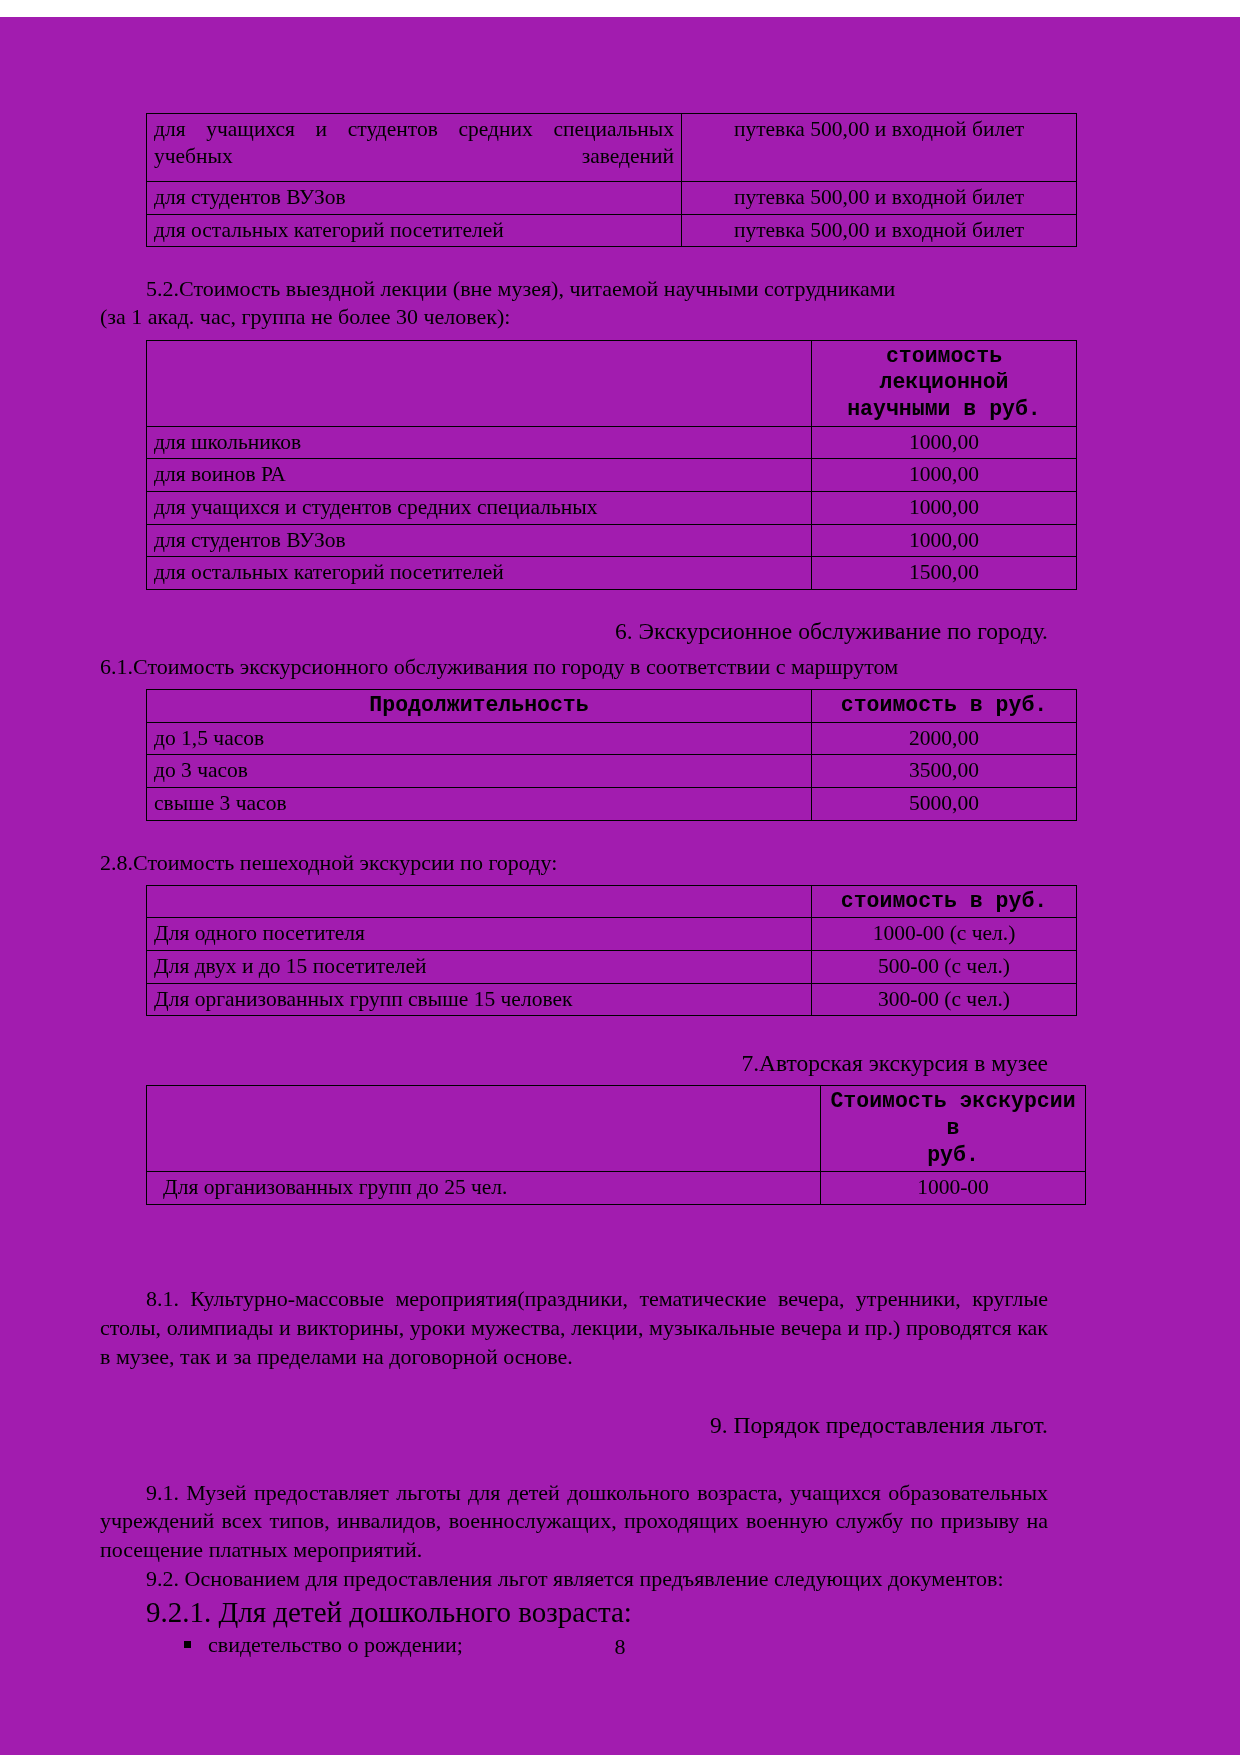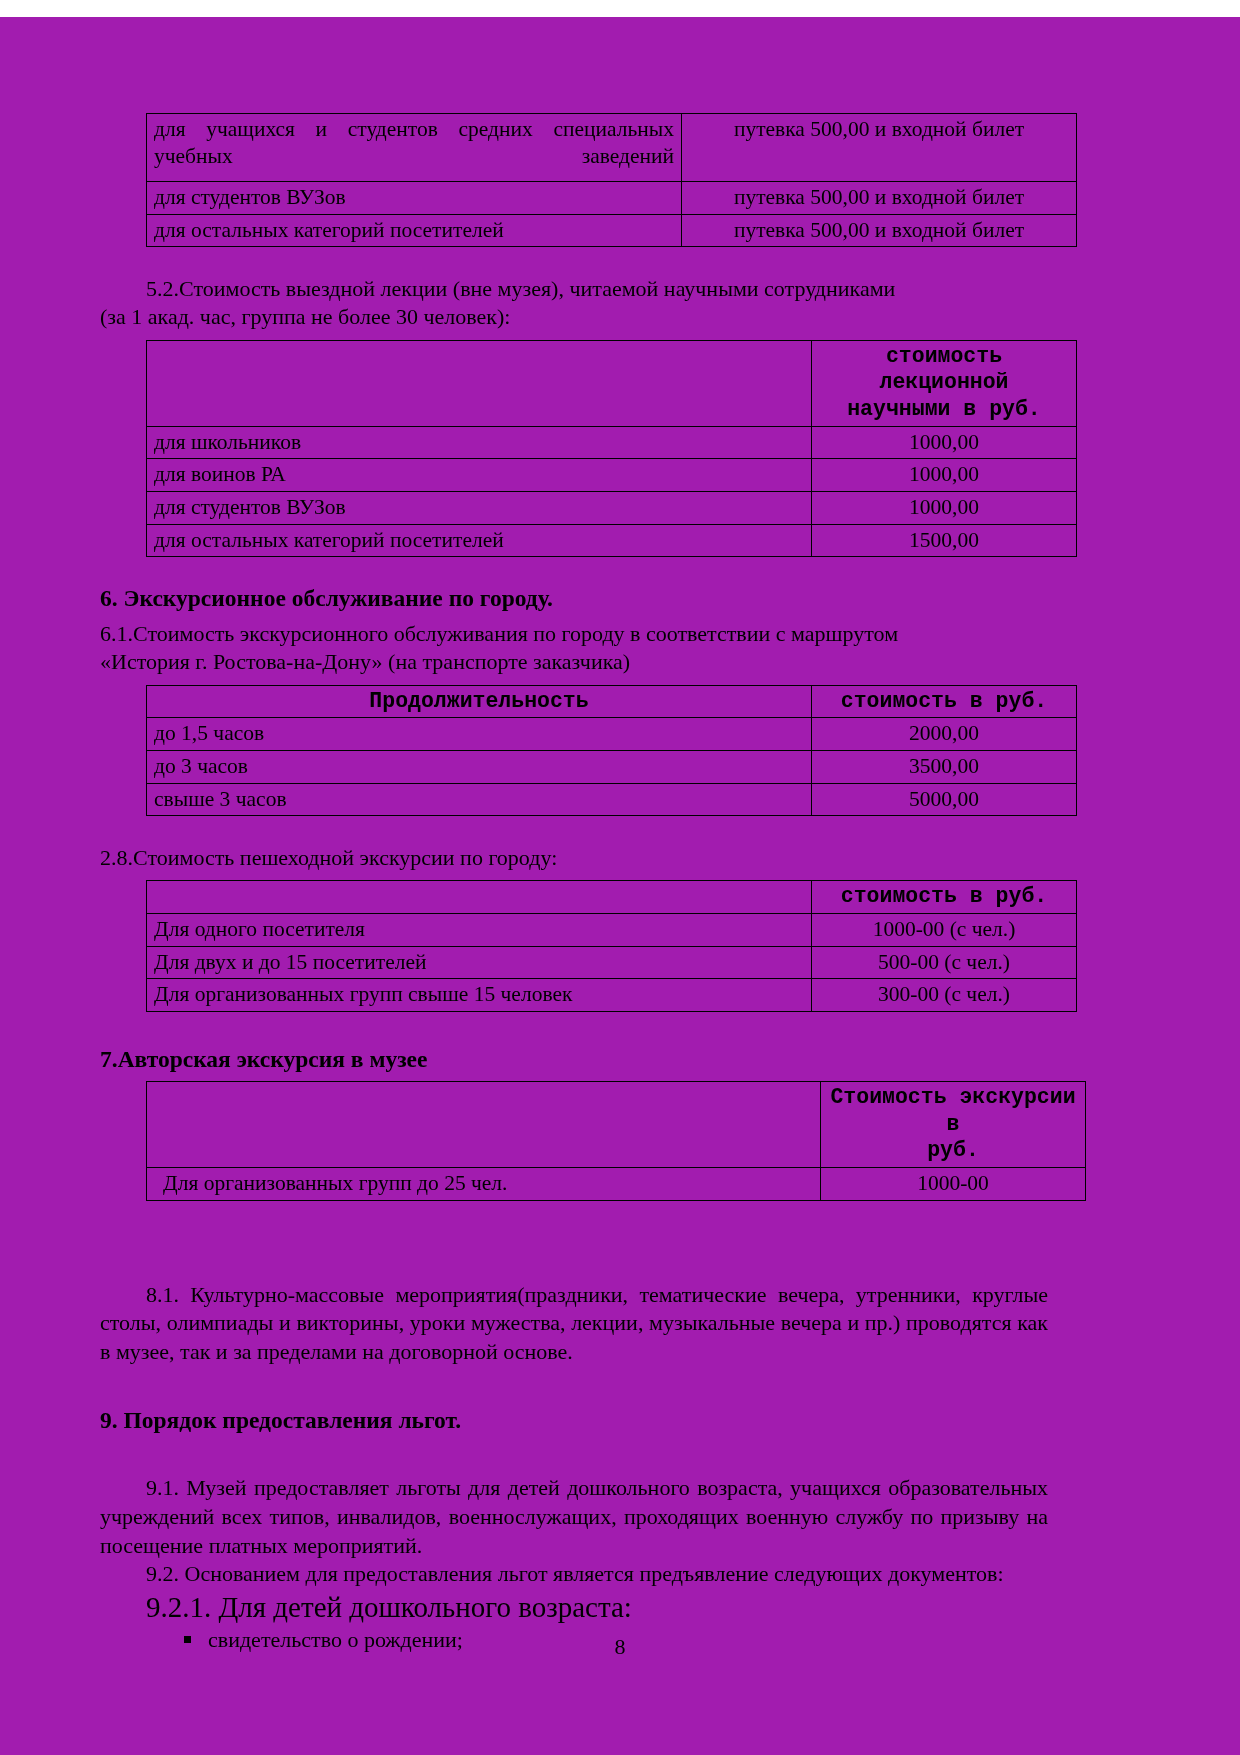"для учащихся и студентов средних специальных" tr { html: none -> <tr> <td>для учащихся и студентов средних специальных</td> <td>1000,00</td> </tr> }
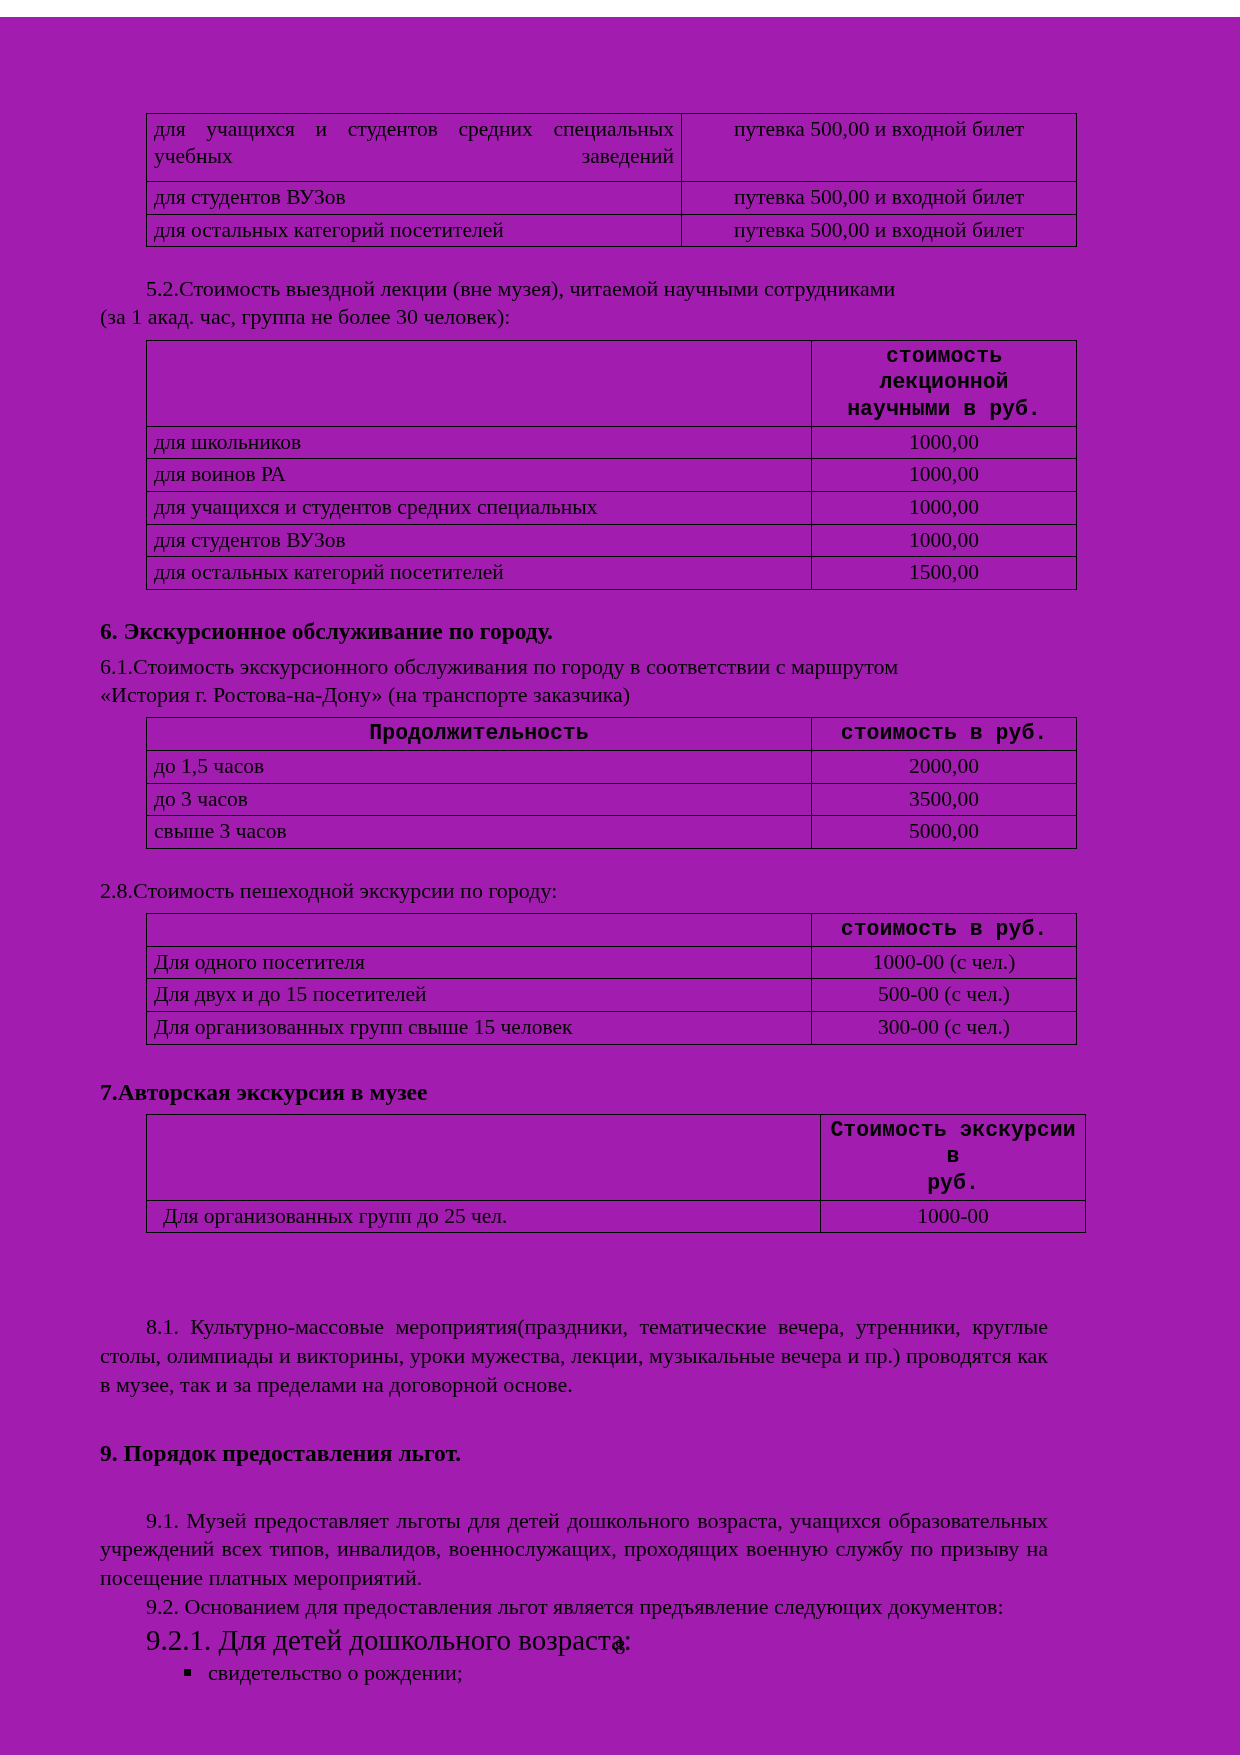"6. Экскурсионное обслуживание по городу." .h-center { font-weight: bold -> normal; text-align: left -> right }
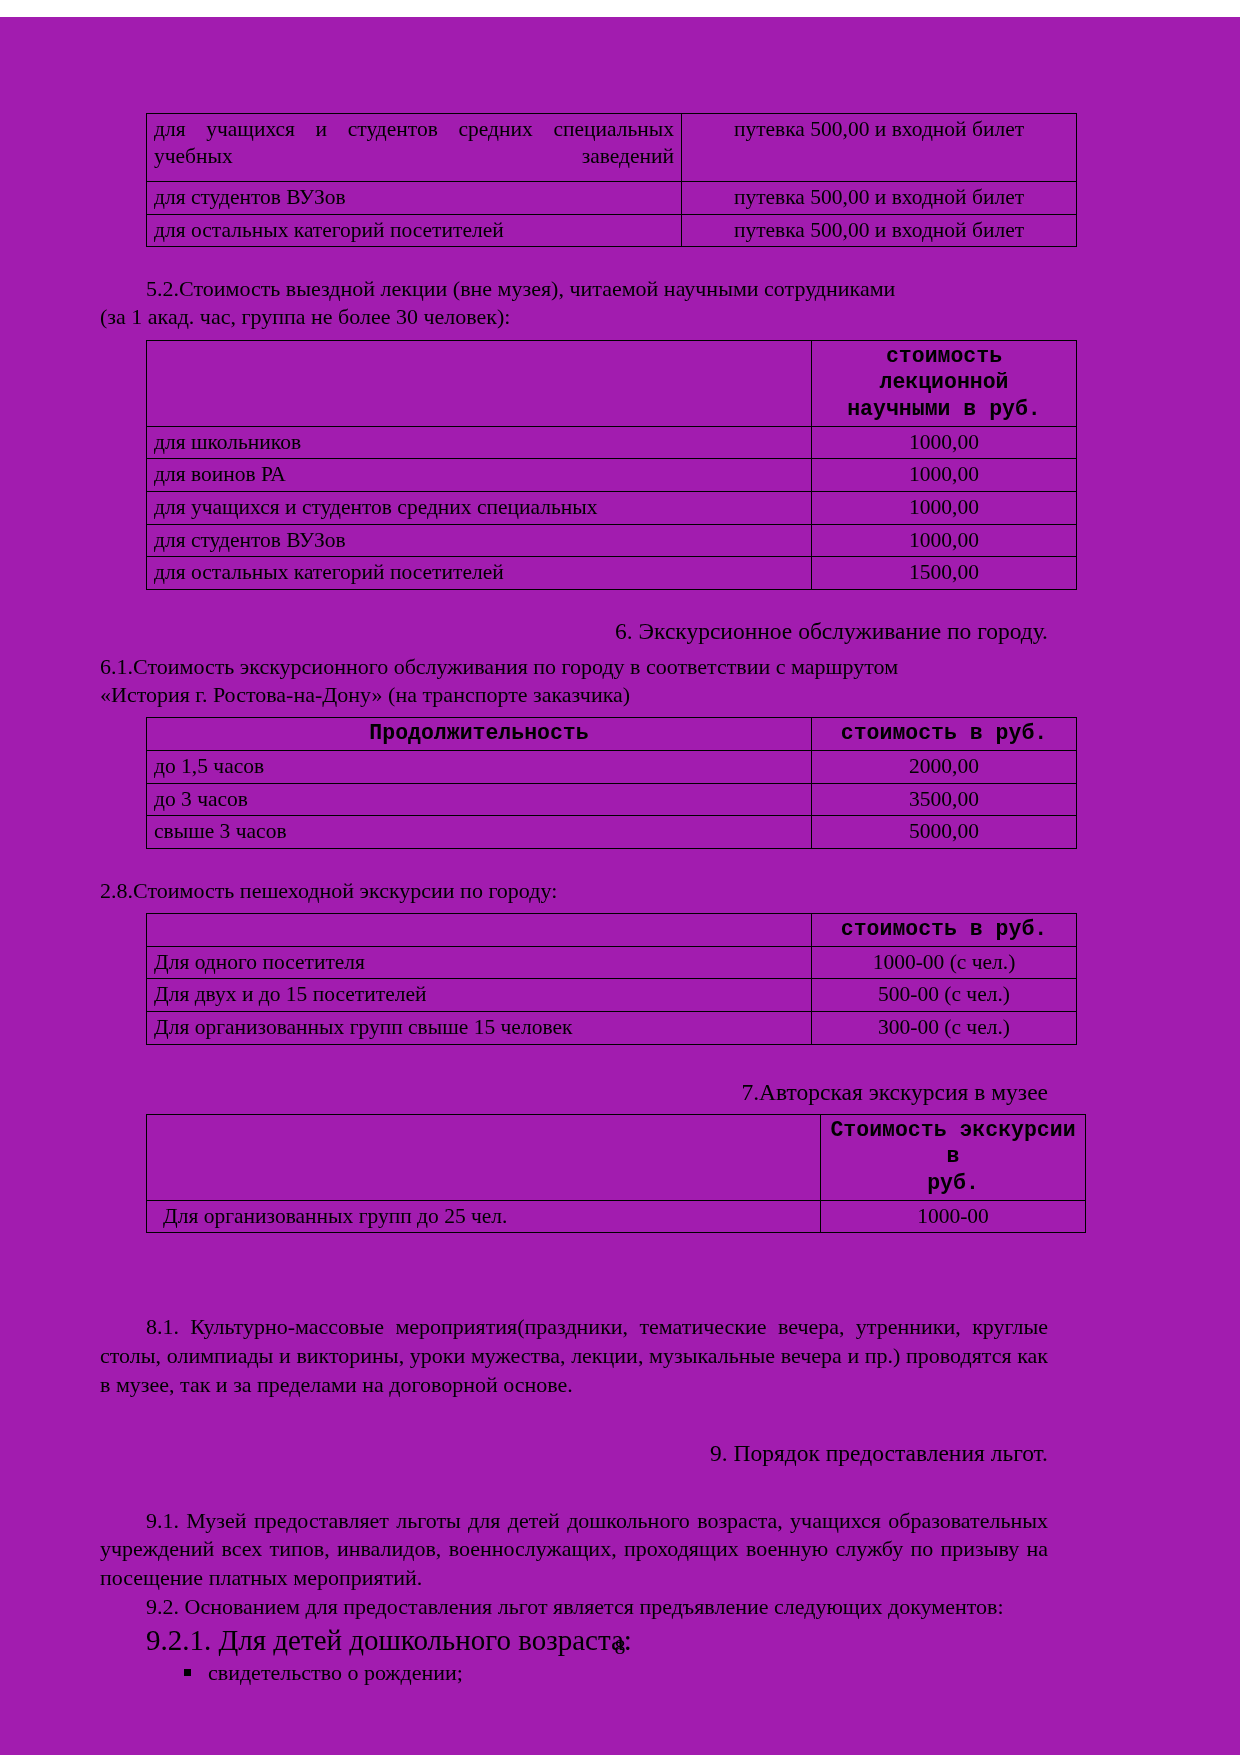"«История г. Ростова-на-Дону» (на" p.para { html: <p>«История г. Ростова-на-Дону» (на транспорте заказчика)</p> -> none }
